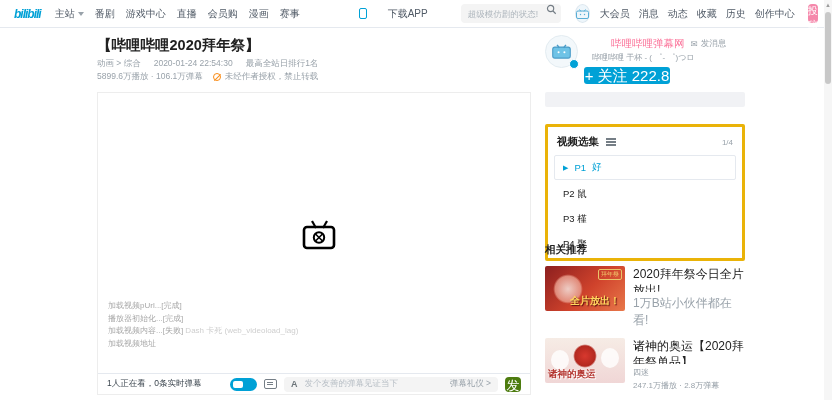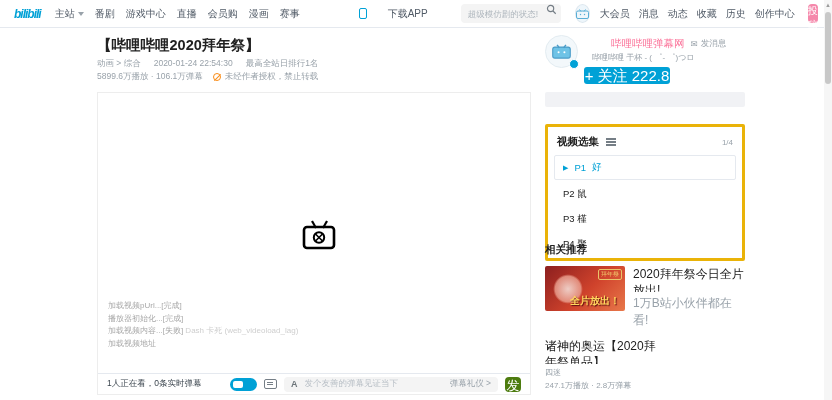"诸神的奥运" div.thumb { html: none -> <div> <span></span> <span></span> <span></span> <span>诸神的奥运</span> </div> }
